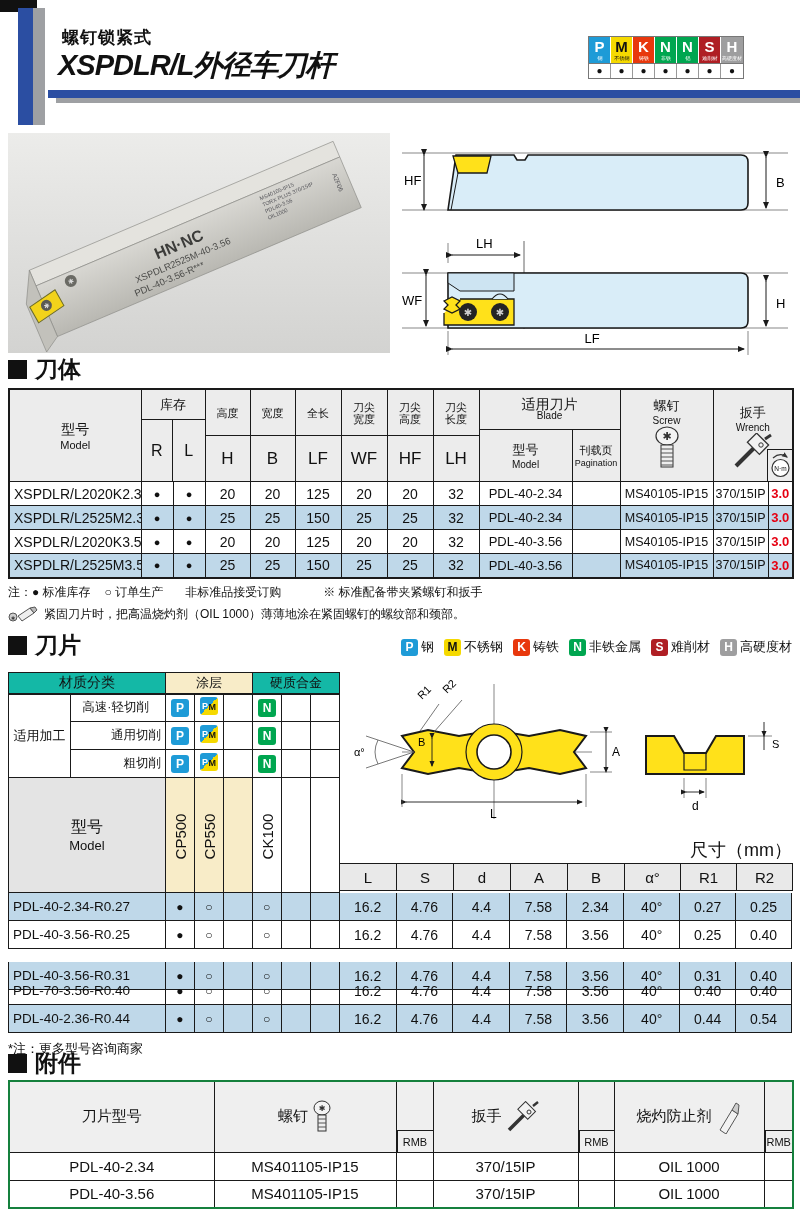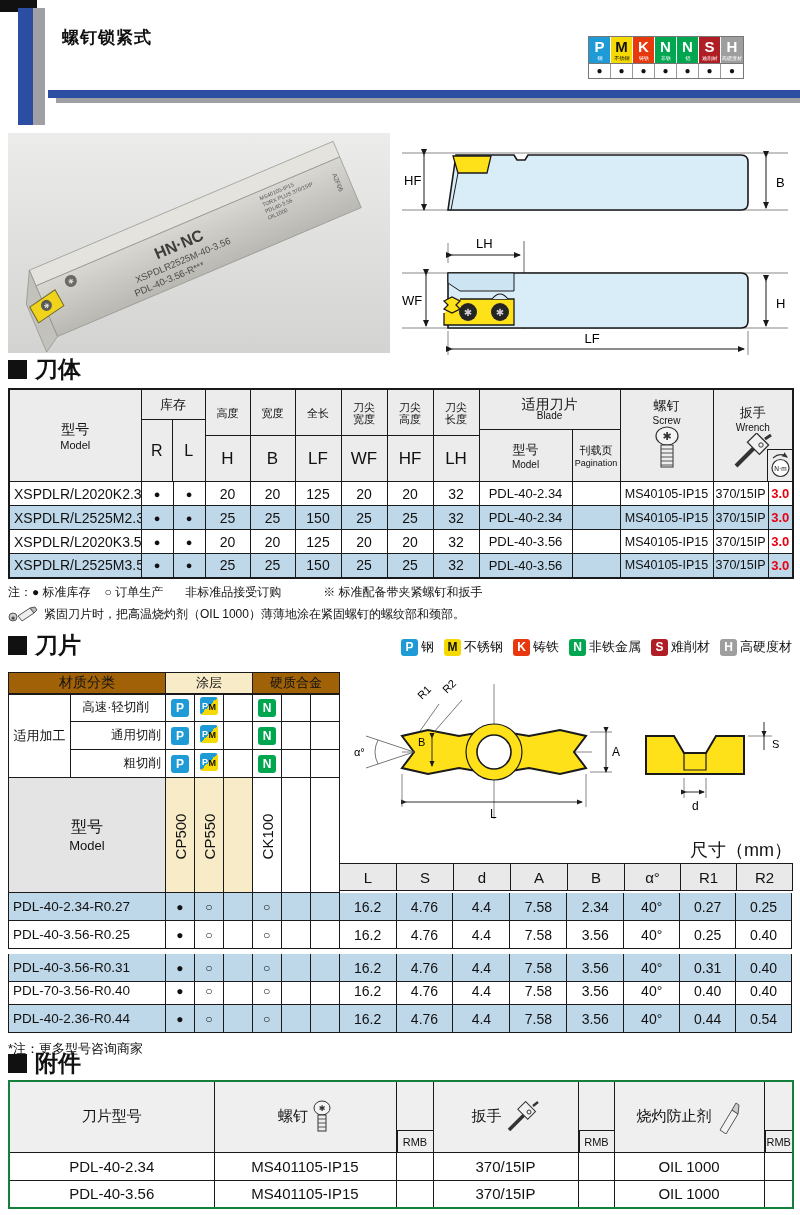"XSPDLR/L外径车刀杆" div.abs { html: none -> <div>XSPDLR/L外径车刀杆</div> }
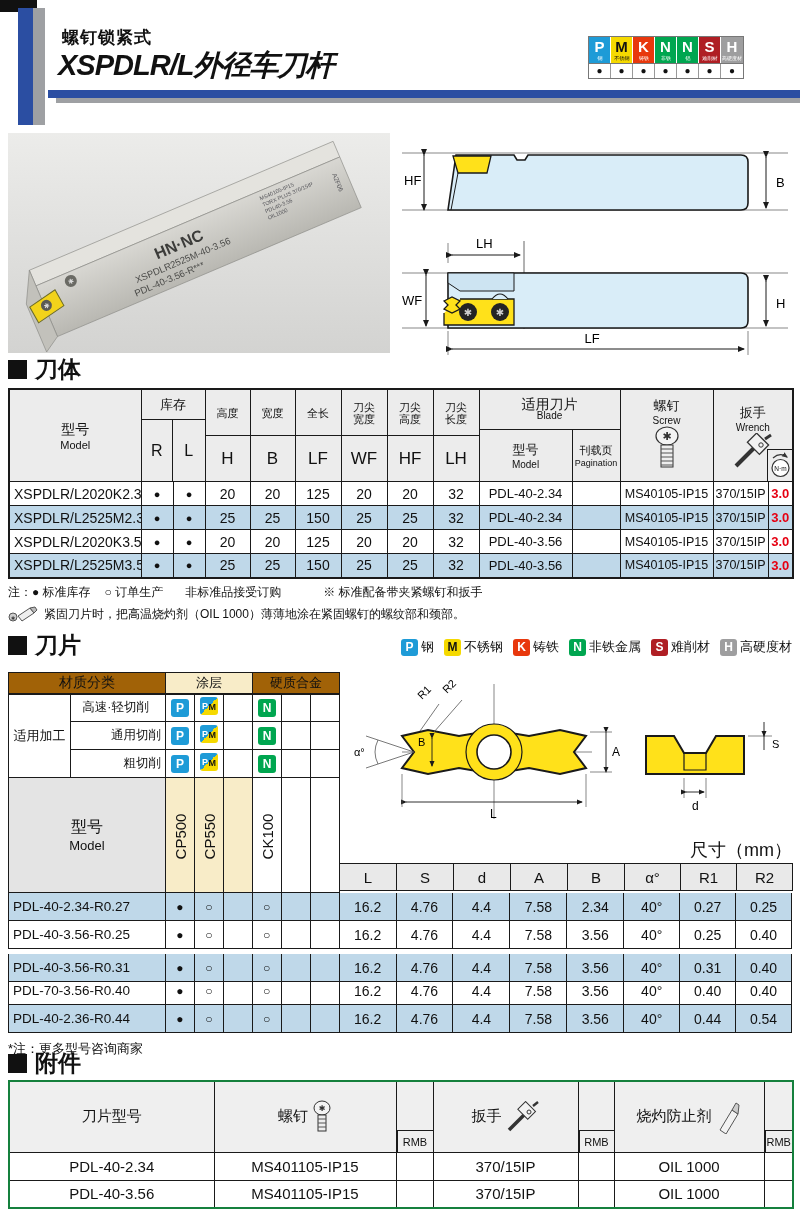"材质分类" .ctable .hd { background: #a16207 -> #14b8a6 }
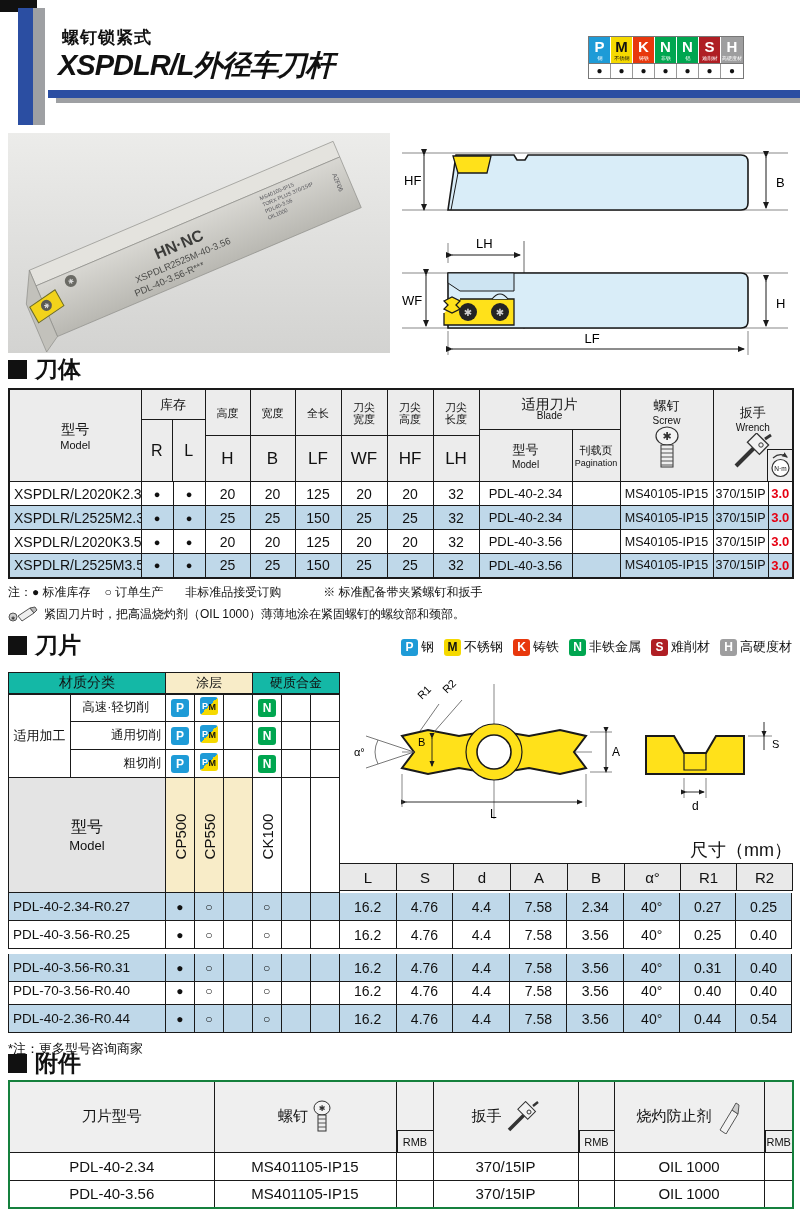"PDL-40-3.56-R0.31" div.irow { top: 282px -> 290px }
